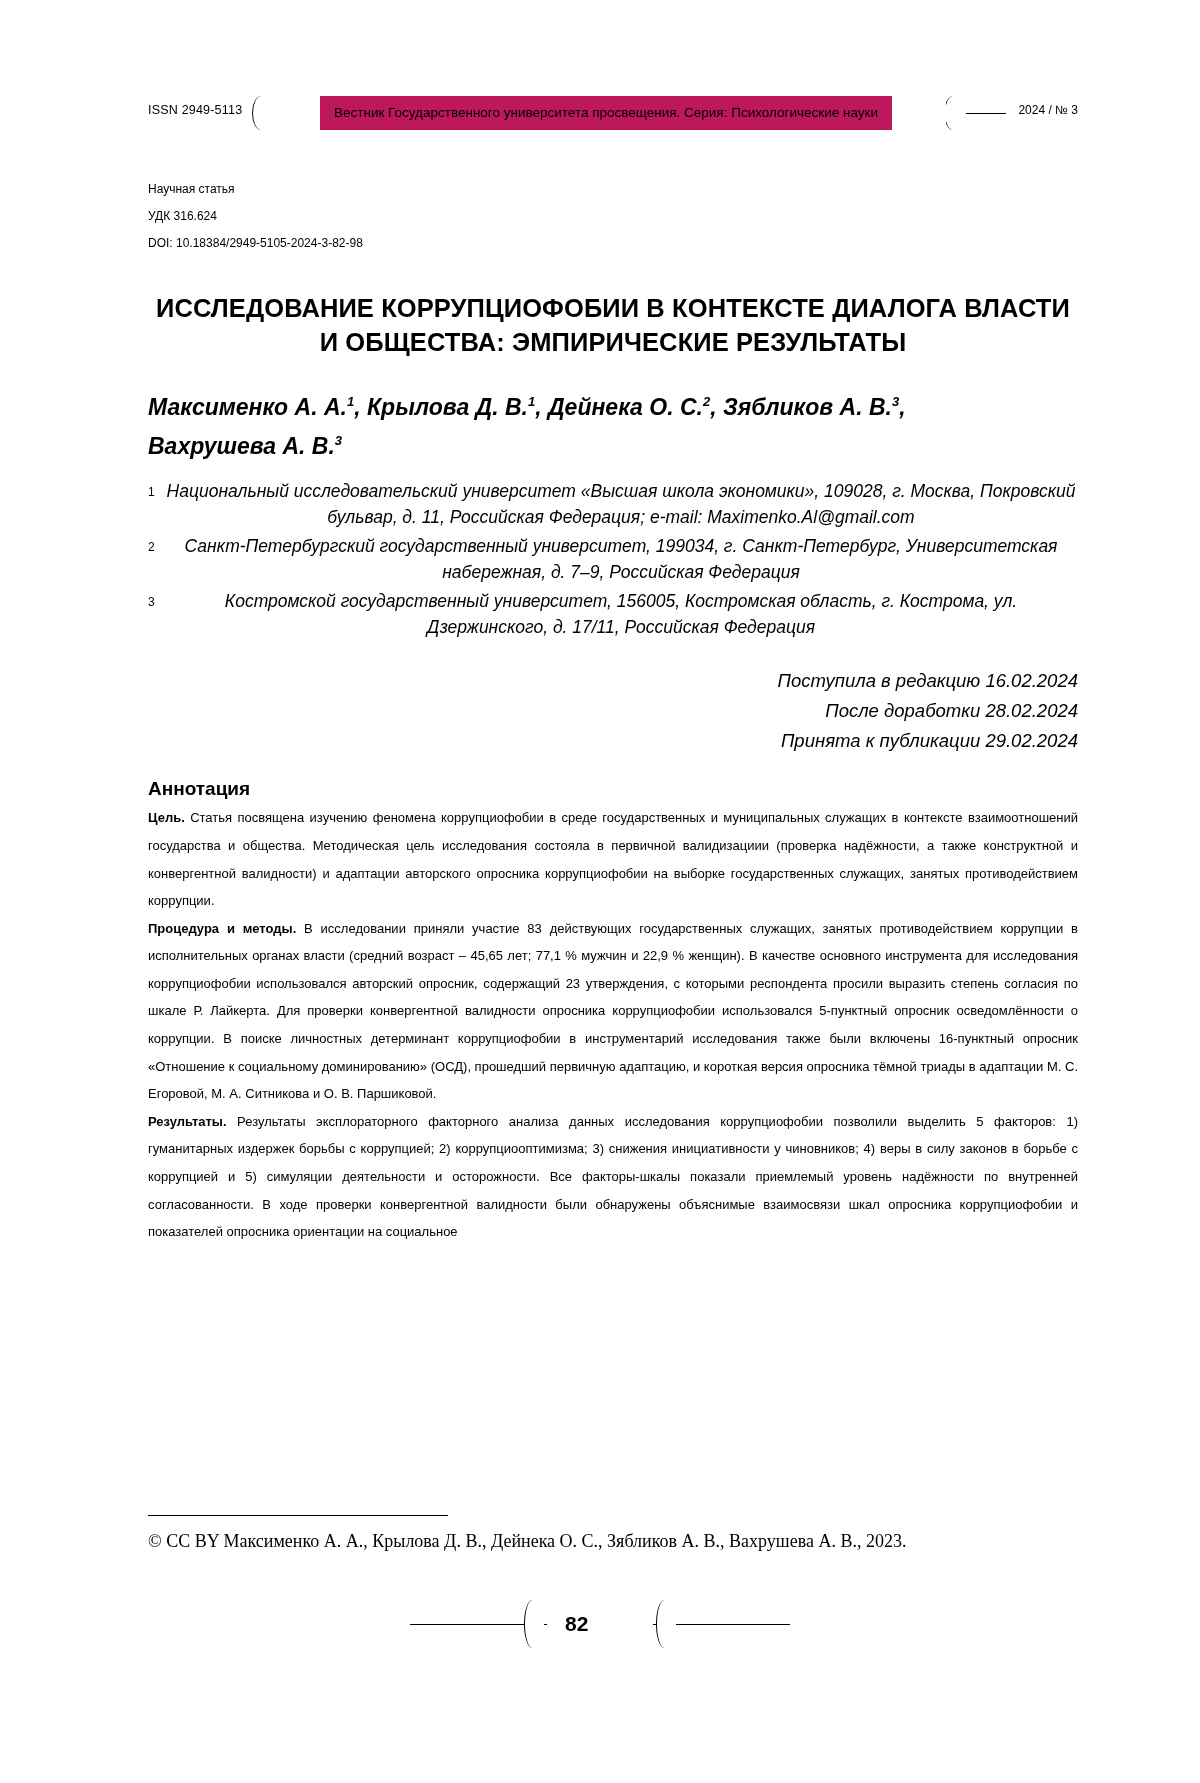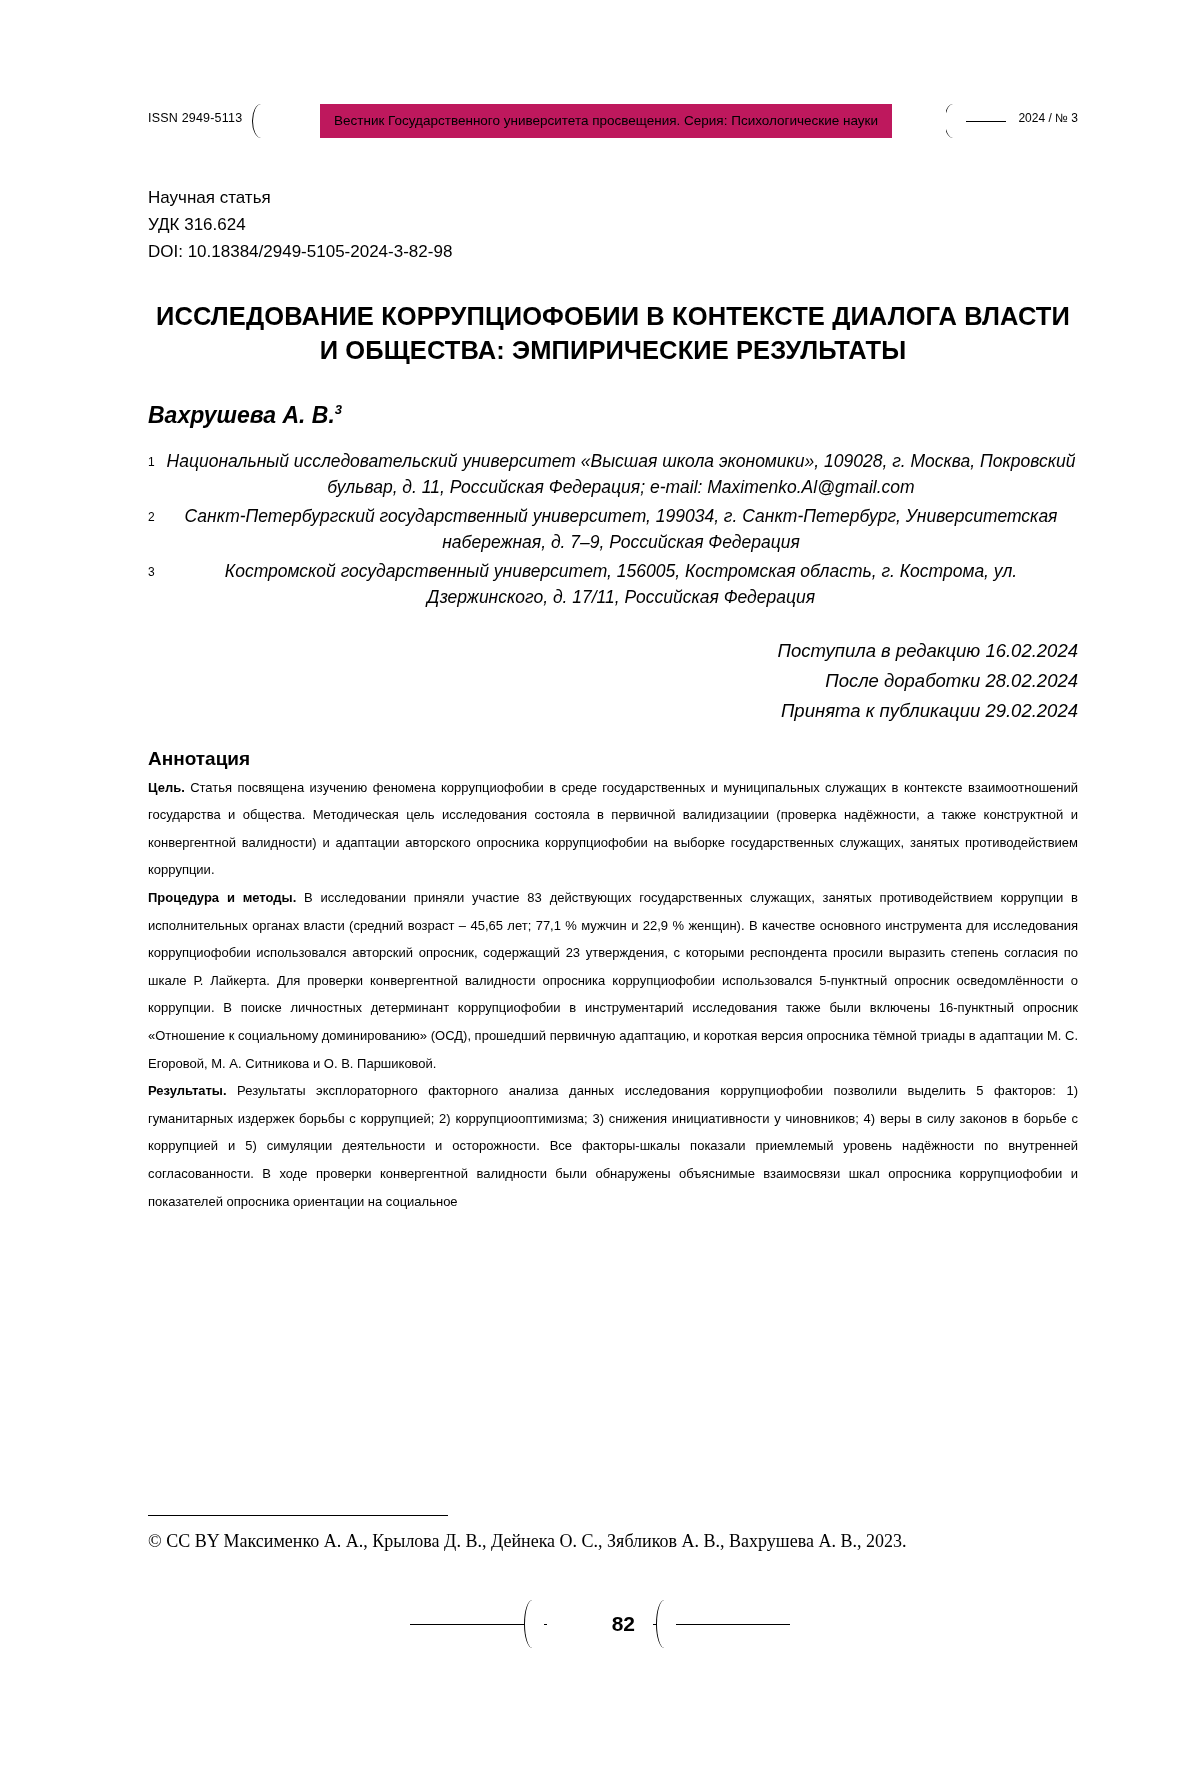"ISSN 2949-5113" .content { top: 8px -> 0 }
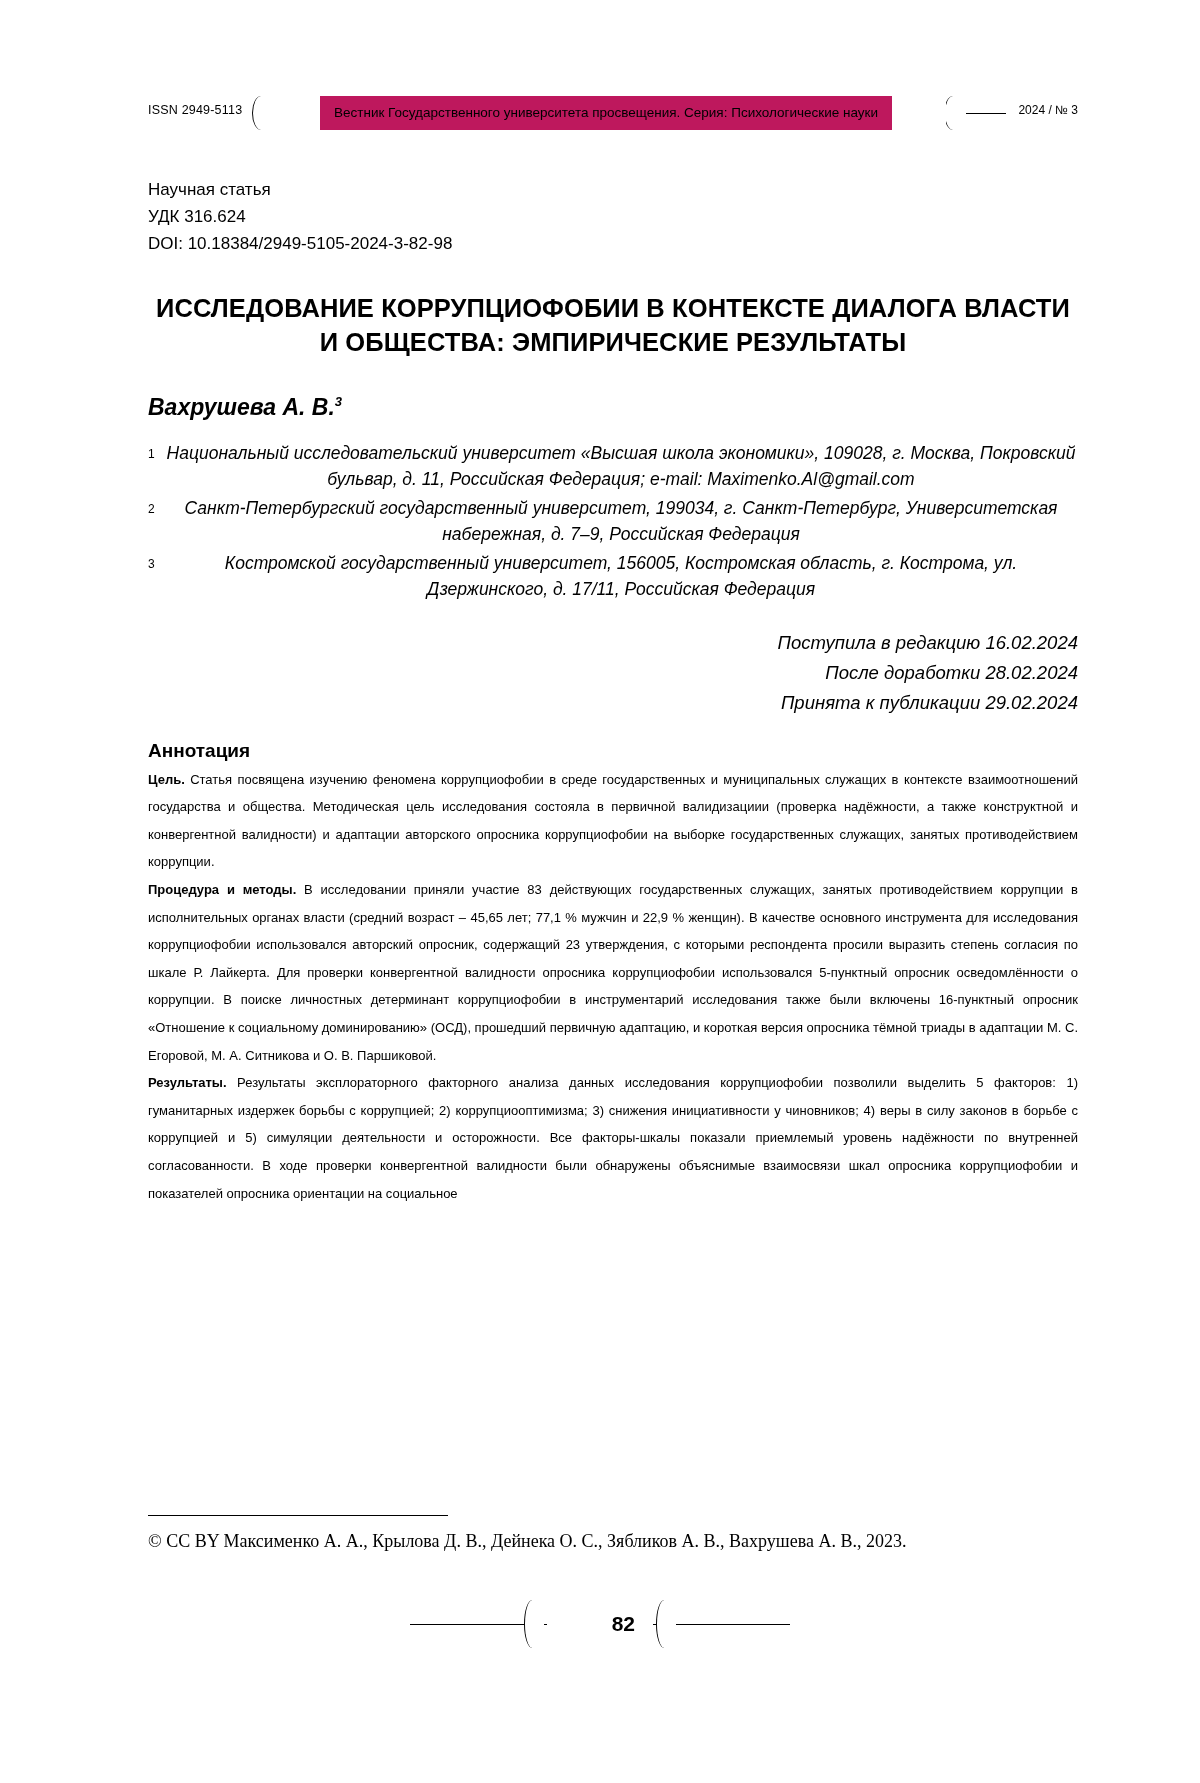"Научная статья" .meta { font-size: 17px -> 12px }
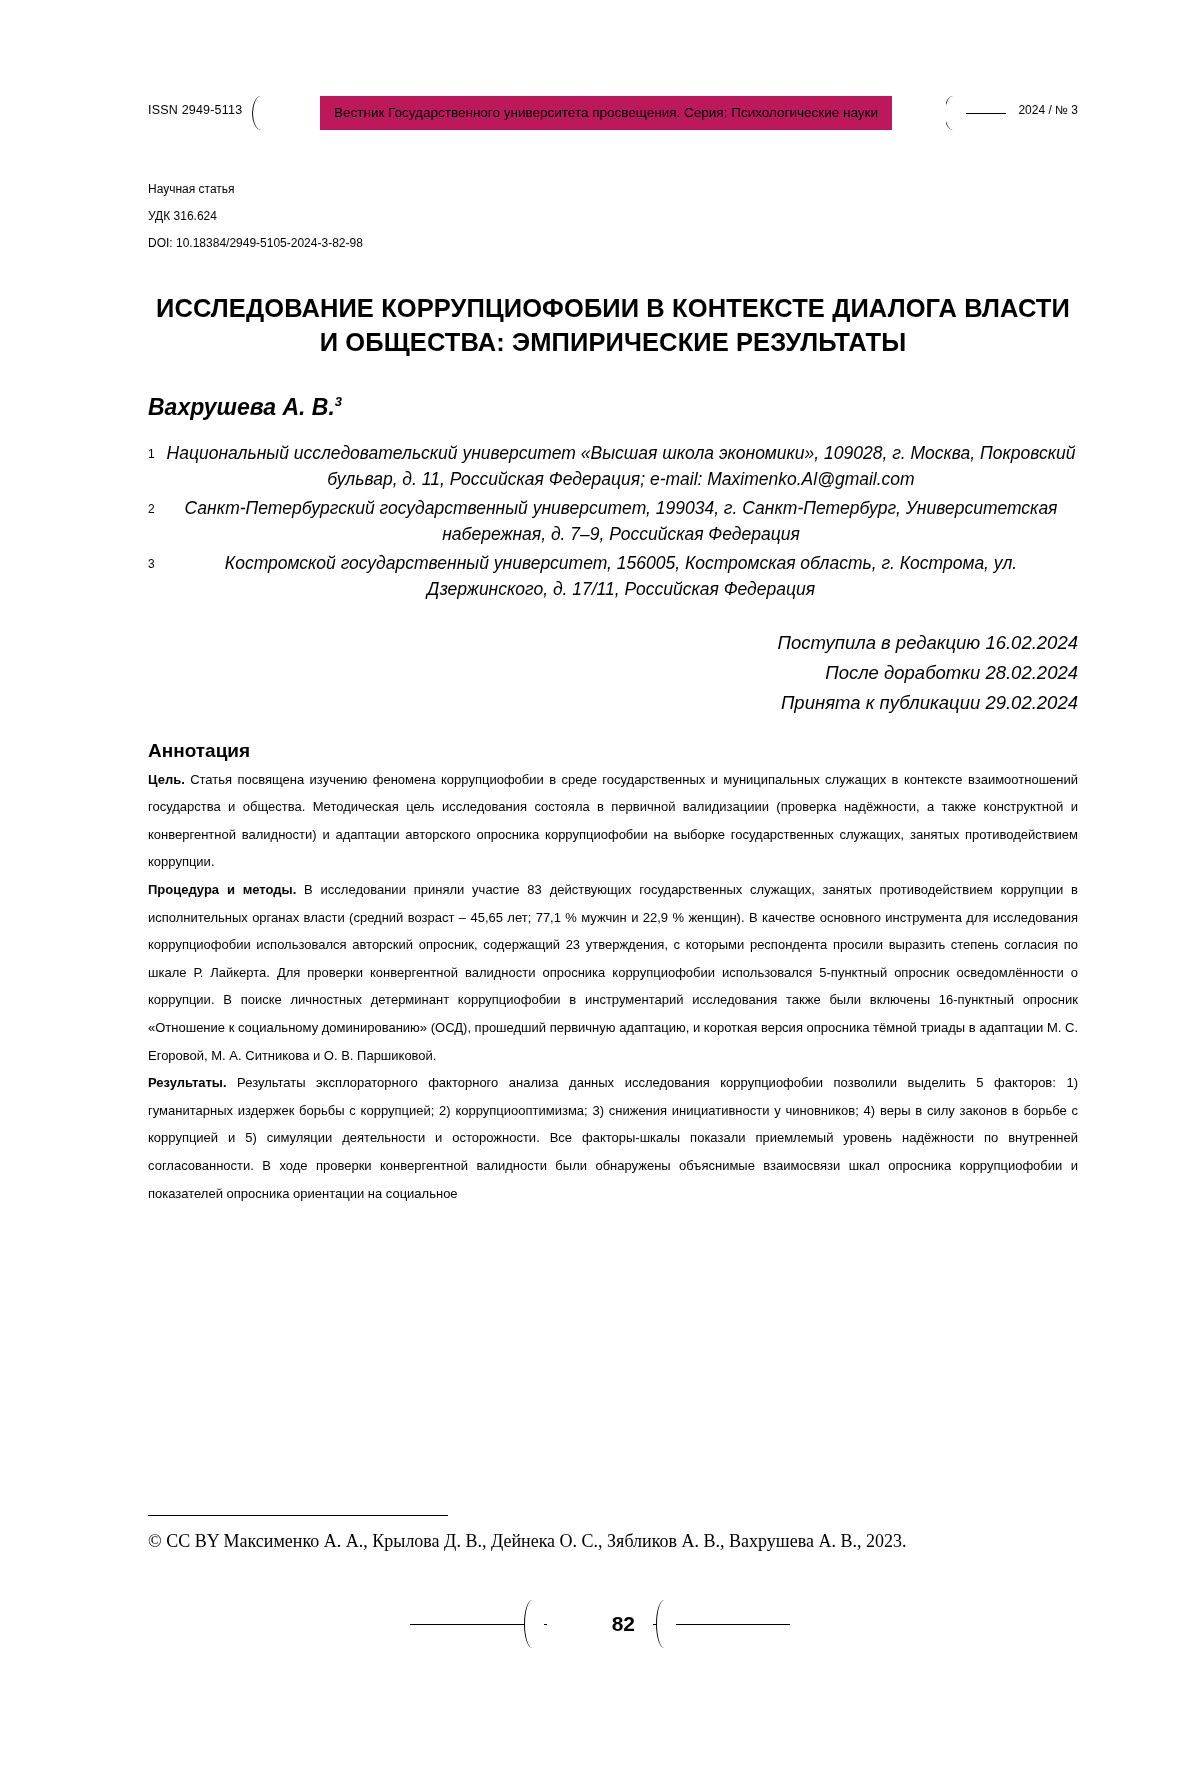"Максименко А. А.1, Крылова Д." div { html: none -> <div> <span>Максименко А. А.</span><sup>1</sup>, <span>Крылова Д. В.</span><sup>1</sup>, <span>Дейнека О. С.</span><sup>2</sup>, <span>Зябликов А. В.</span><sup>3</sup>, </div> }
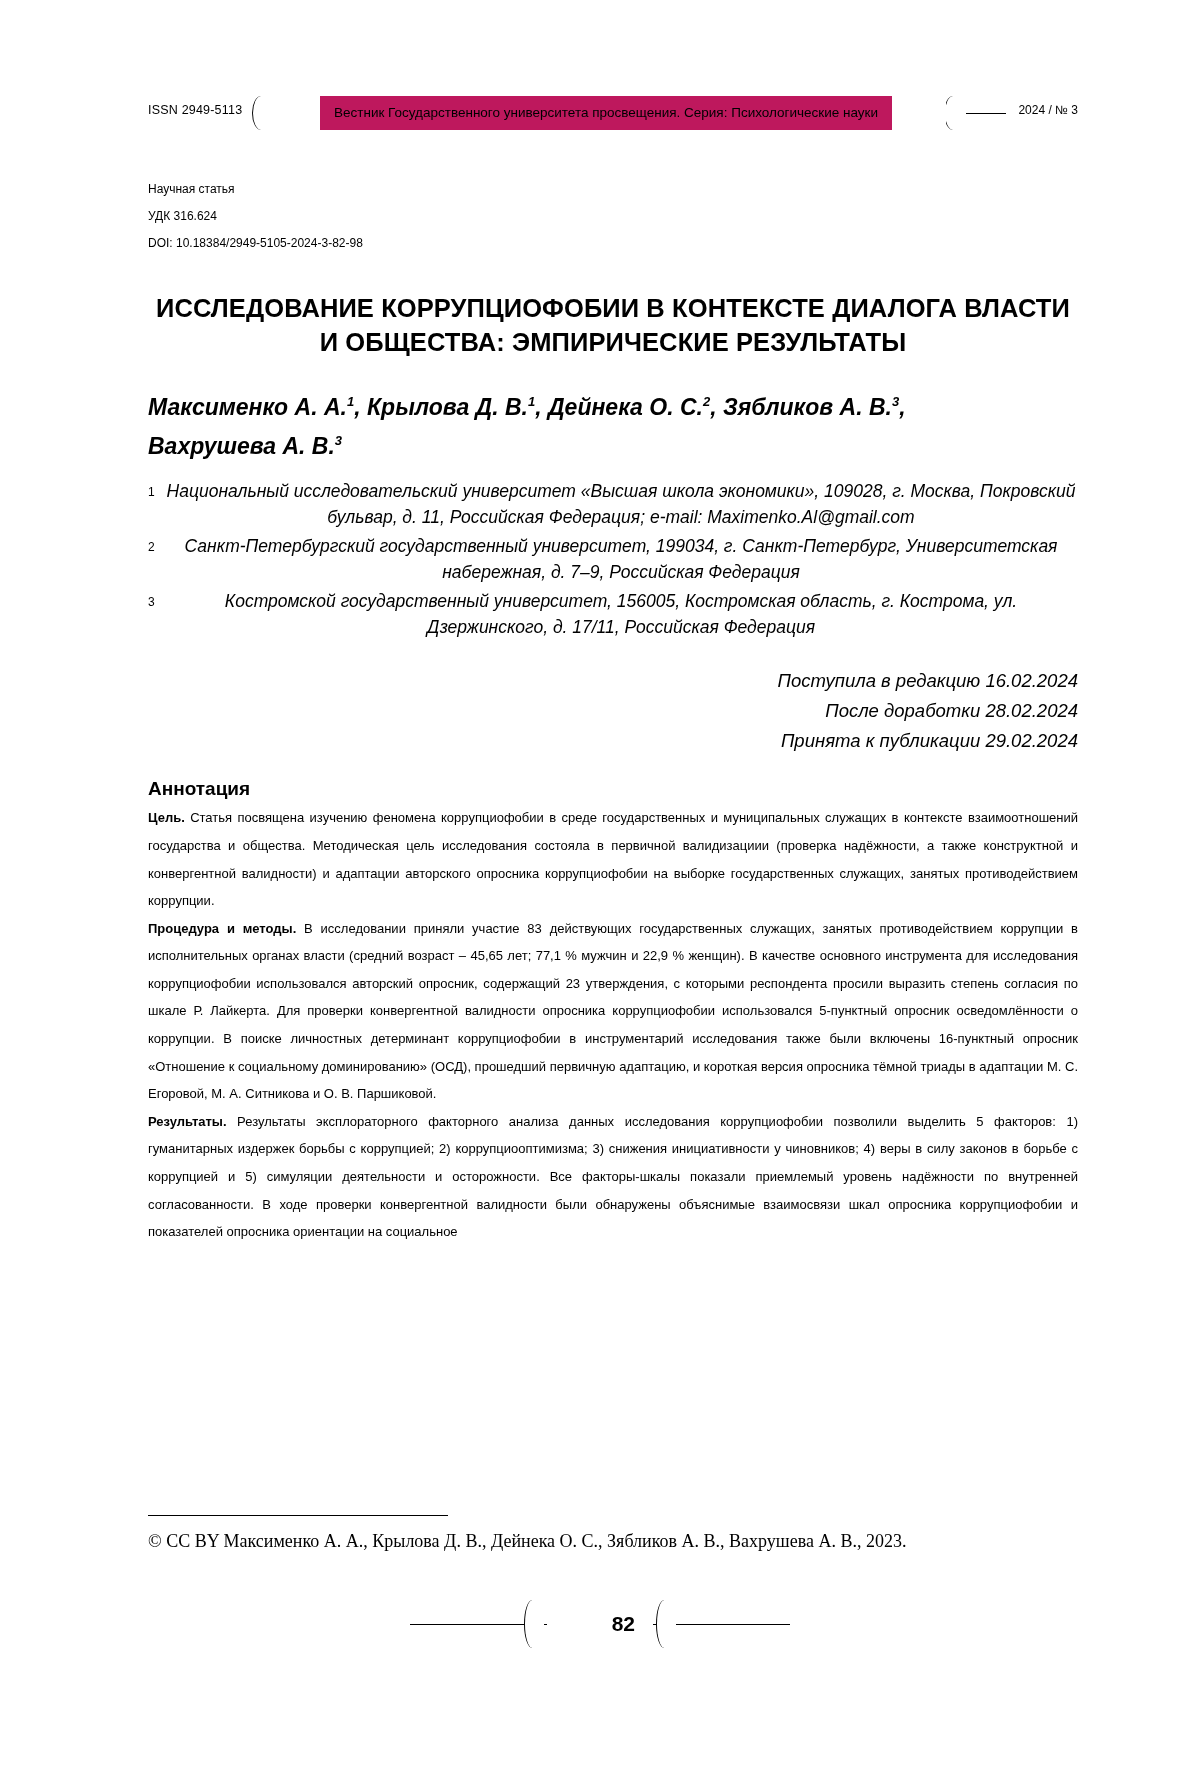"82" .pagenum { text-align: right -> left }
